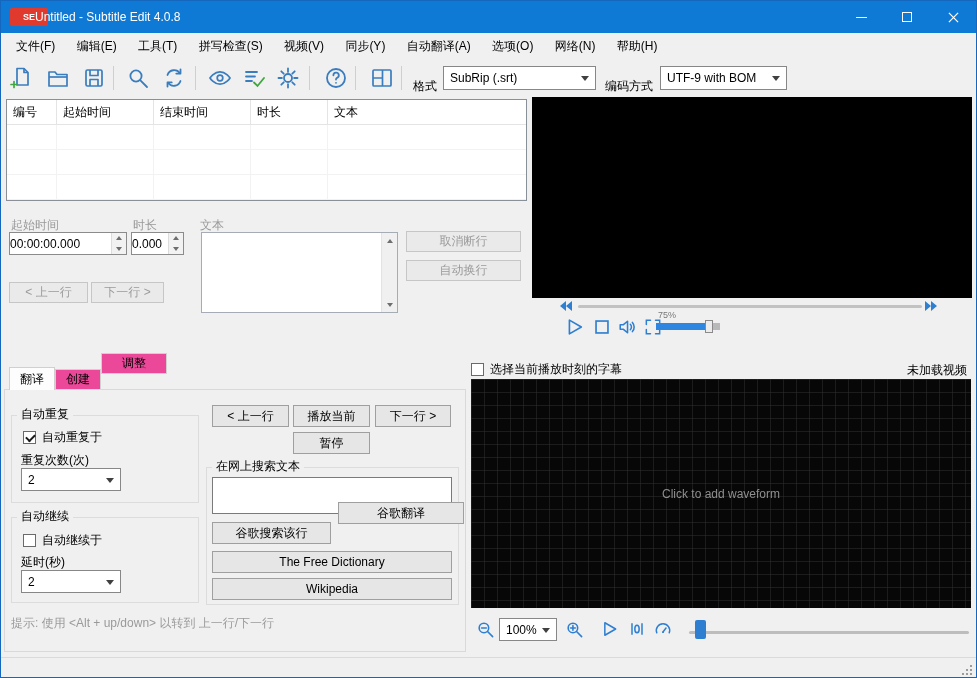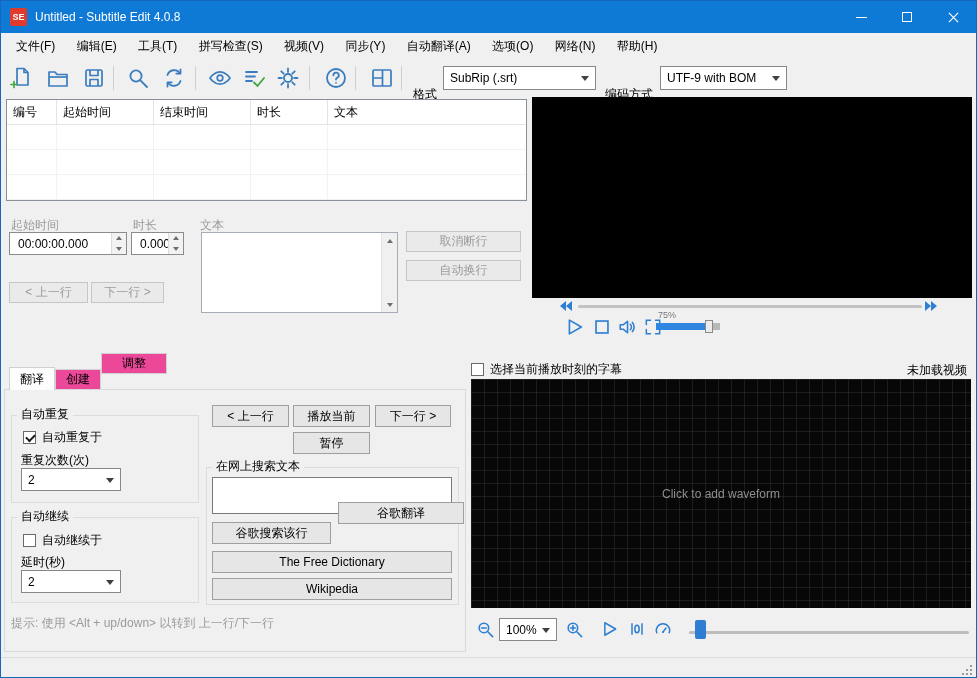"SE" .app-icon { width: 17px -> 38px }
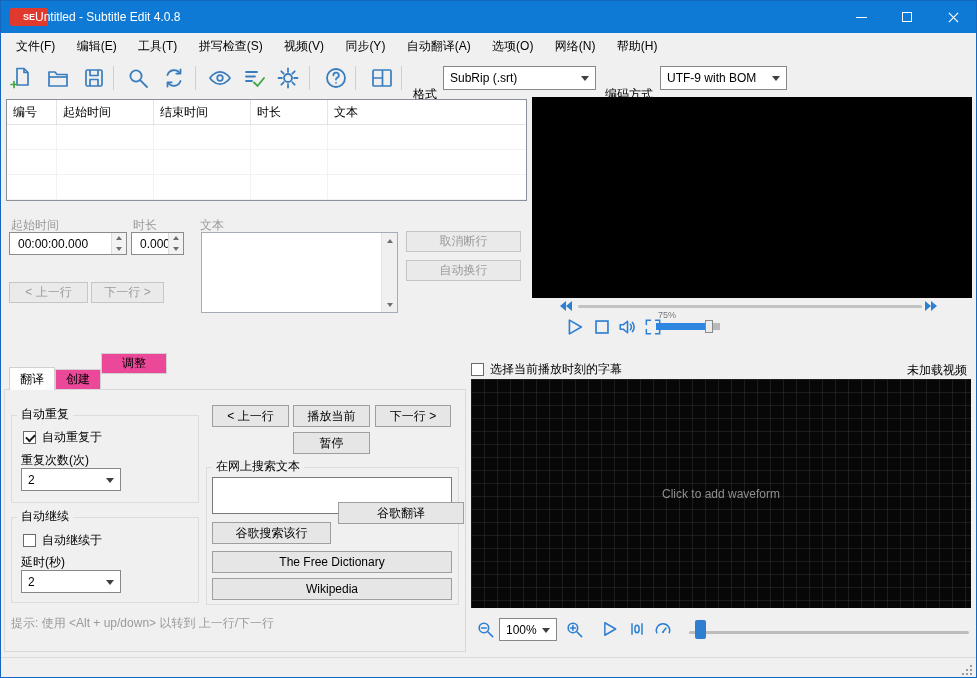"格式" .tlabel { top: 16px -> 8px }
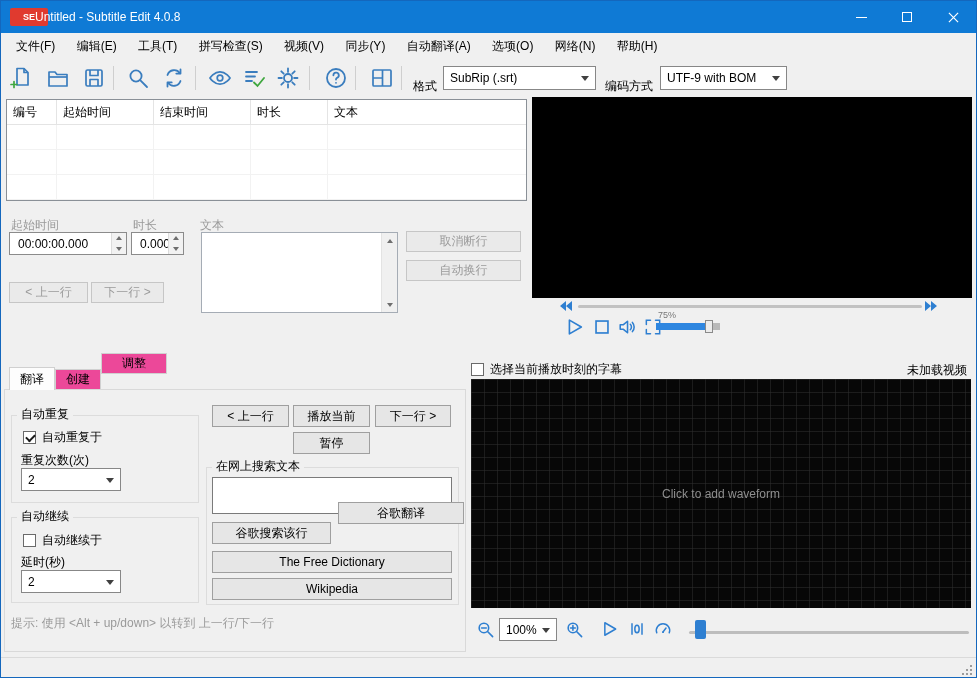"00:00:00.000" .spin input { padding-left: 8px -> 0 }
